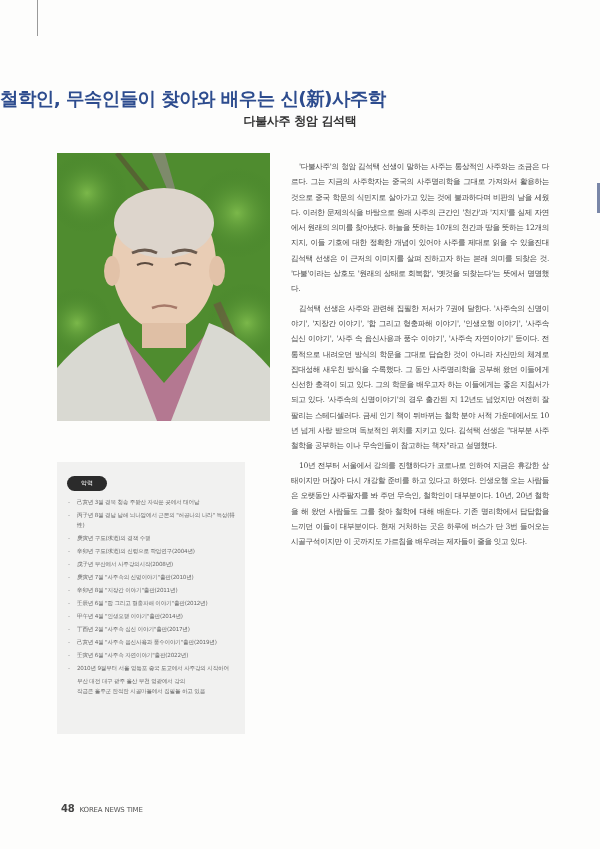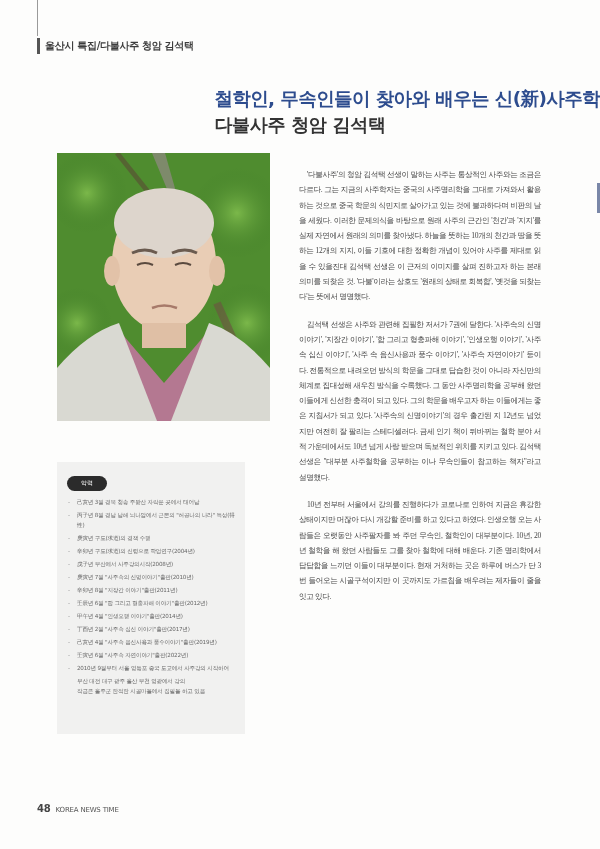"울산시 특집/다불사주 청암 김석택" div.section-tag { html: <div>울산시 특집/다불사주 청암 김석택</div> -> none }
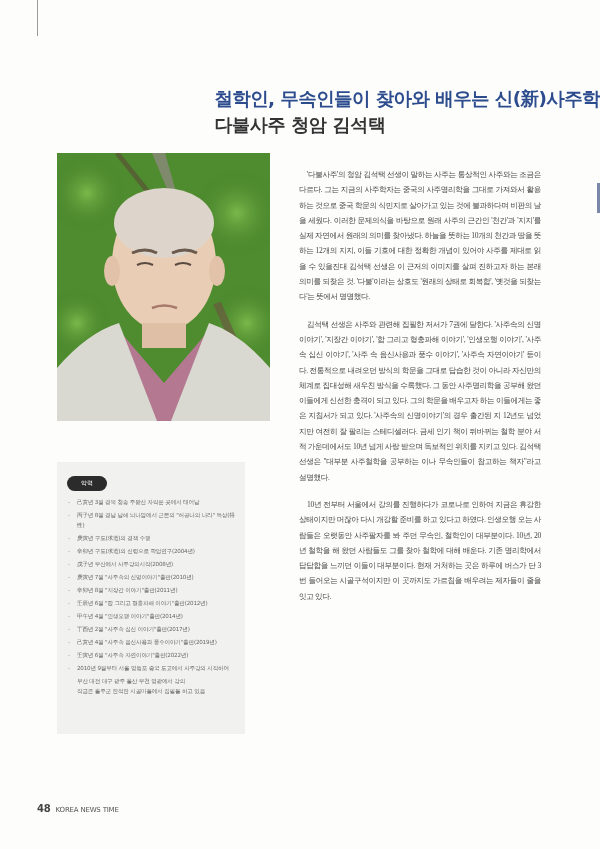"철학인, 무속인들이 찾아와 배우는 신(新)사주학" .headline { text-align: right -> left }
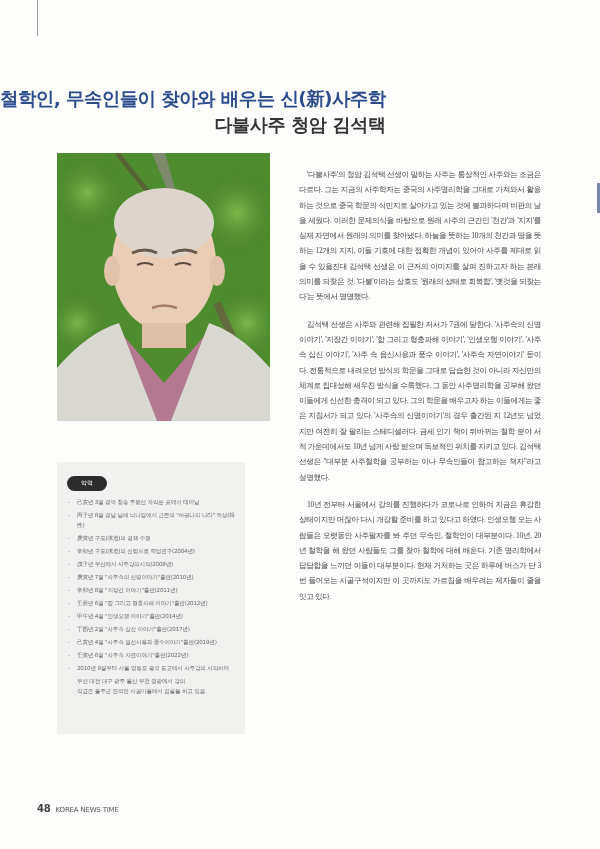"다불사주 청암 김석택" .subhead { font-size: 18px -> 12px }
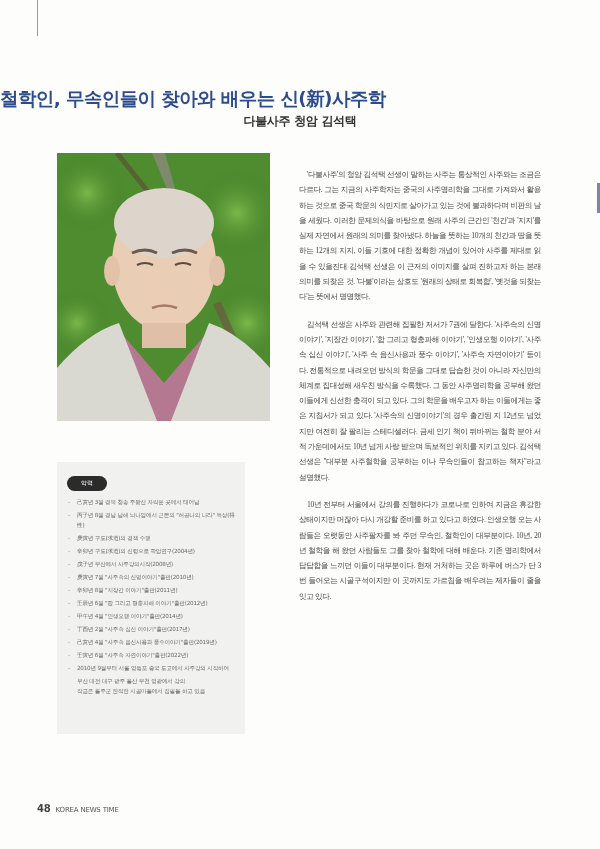"'다불사주'의 청암 김석택 선생이 말하는" .col p { font-family: Liberation Serif, serif -> none; margin: 12px -> 4px }
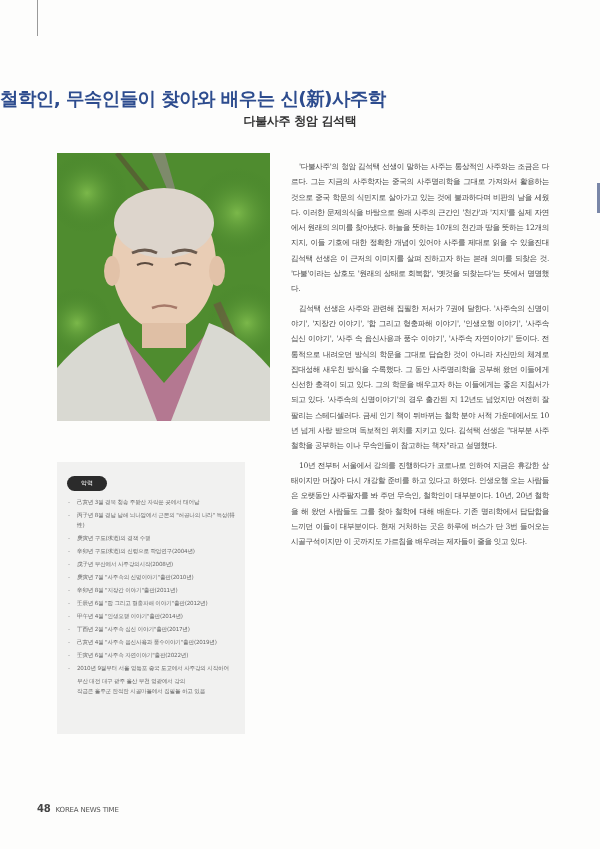"48" .footer .pg { margin-left: none -> 24px }
